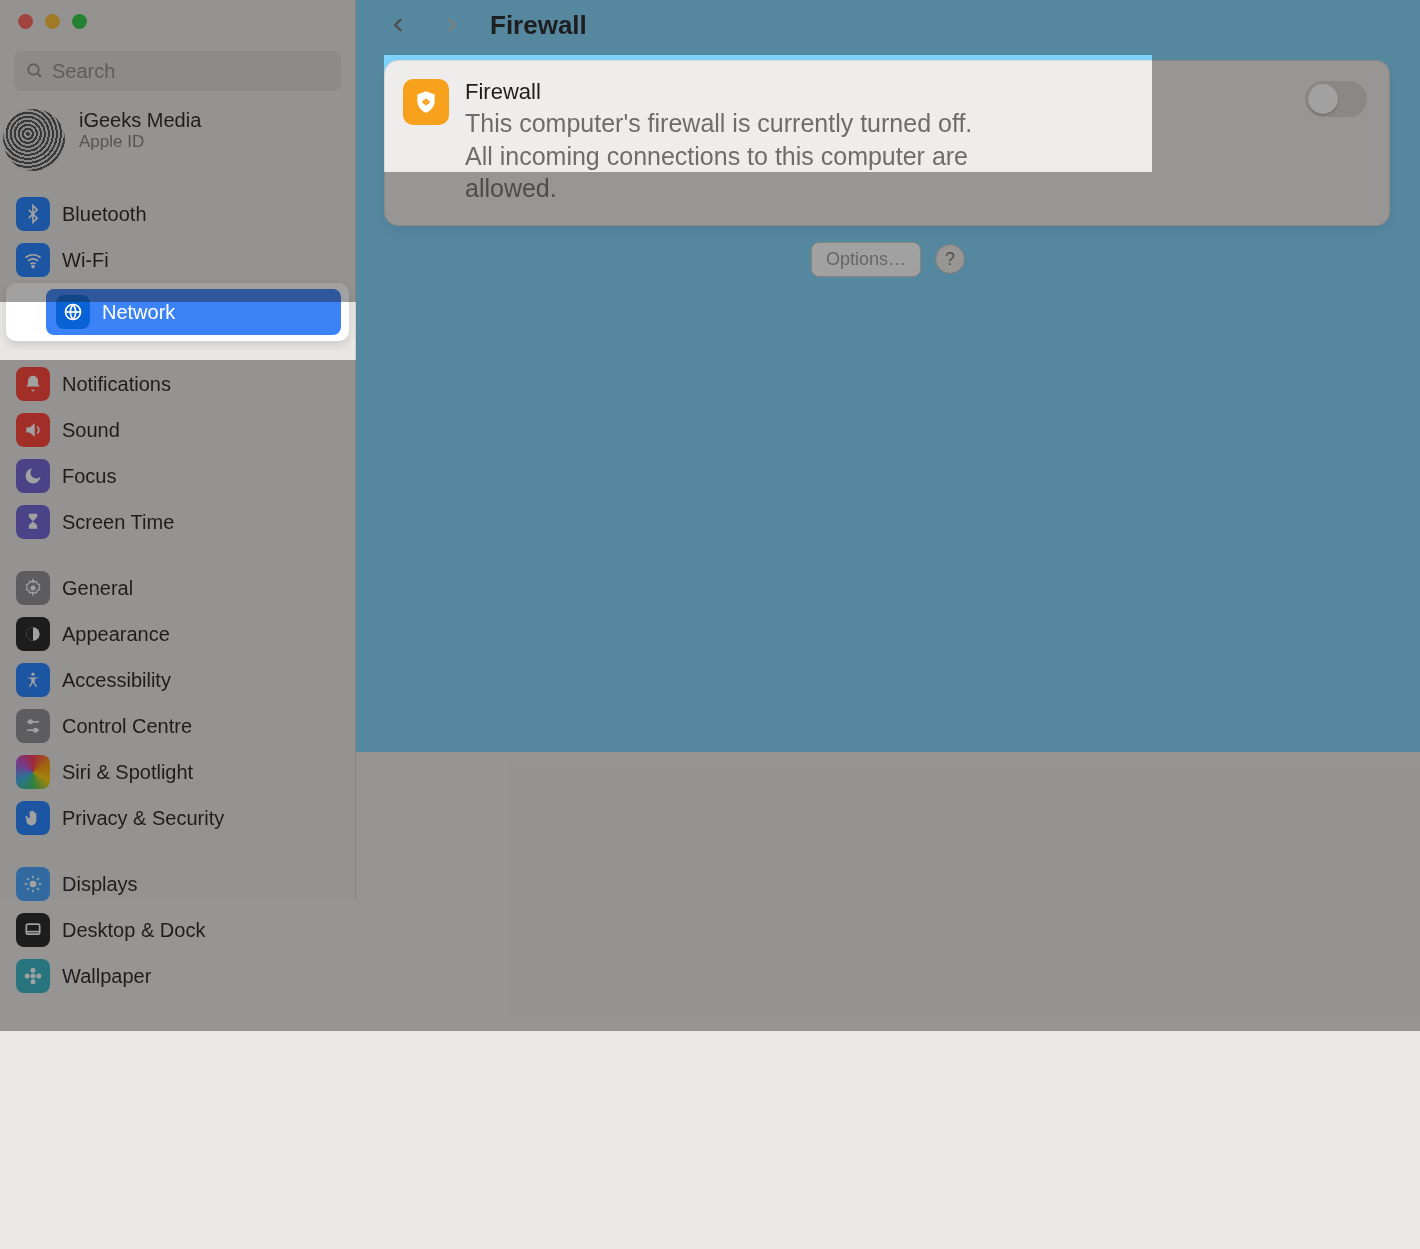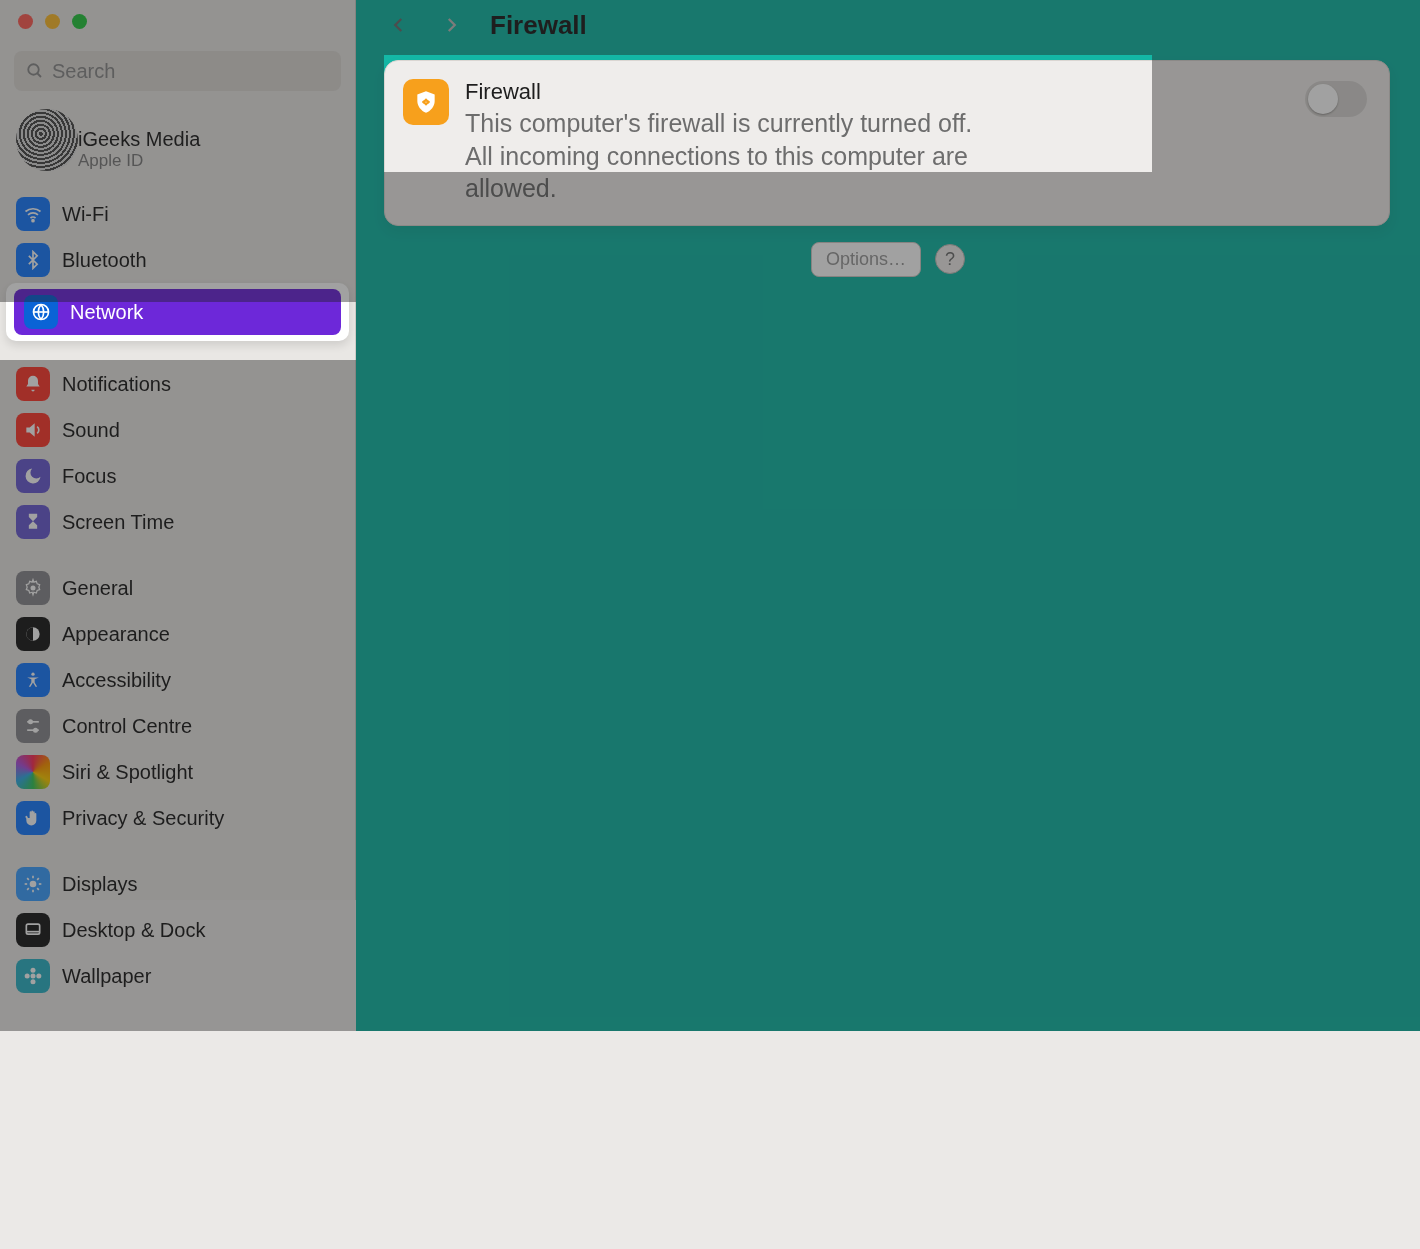"Firewall" .content { background: #14b8a6 -> #7dd3fc; height: 1031px -> 752px }
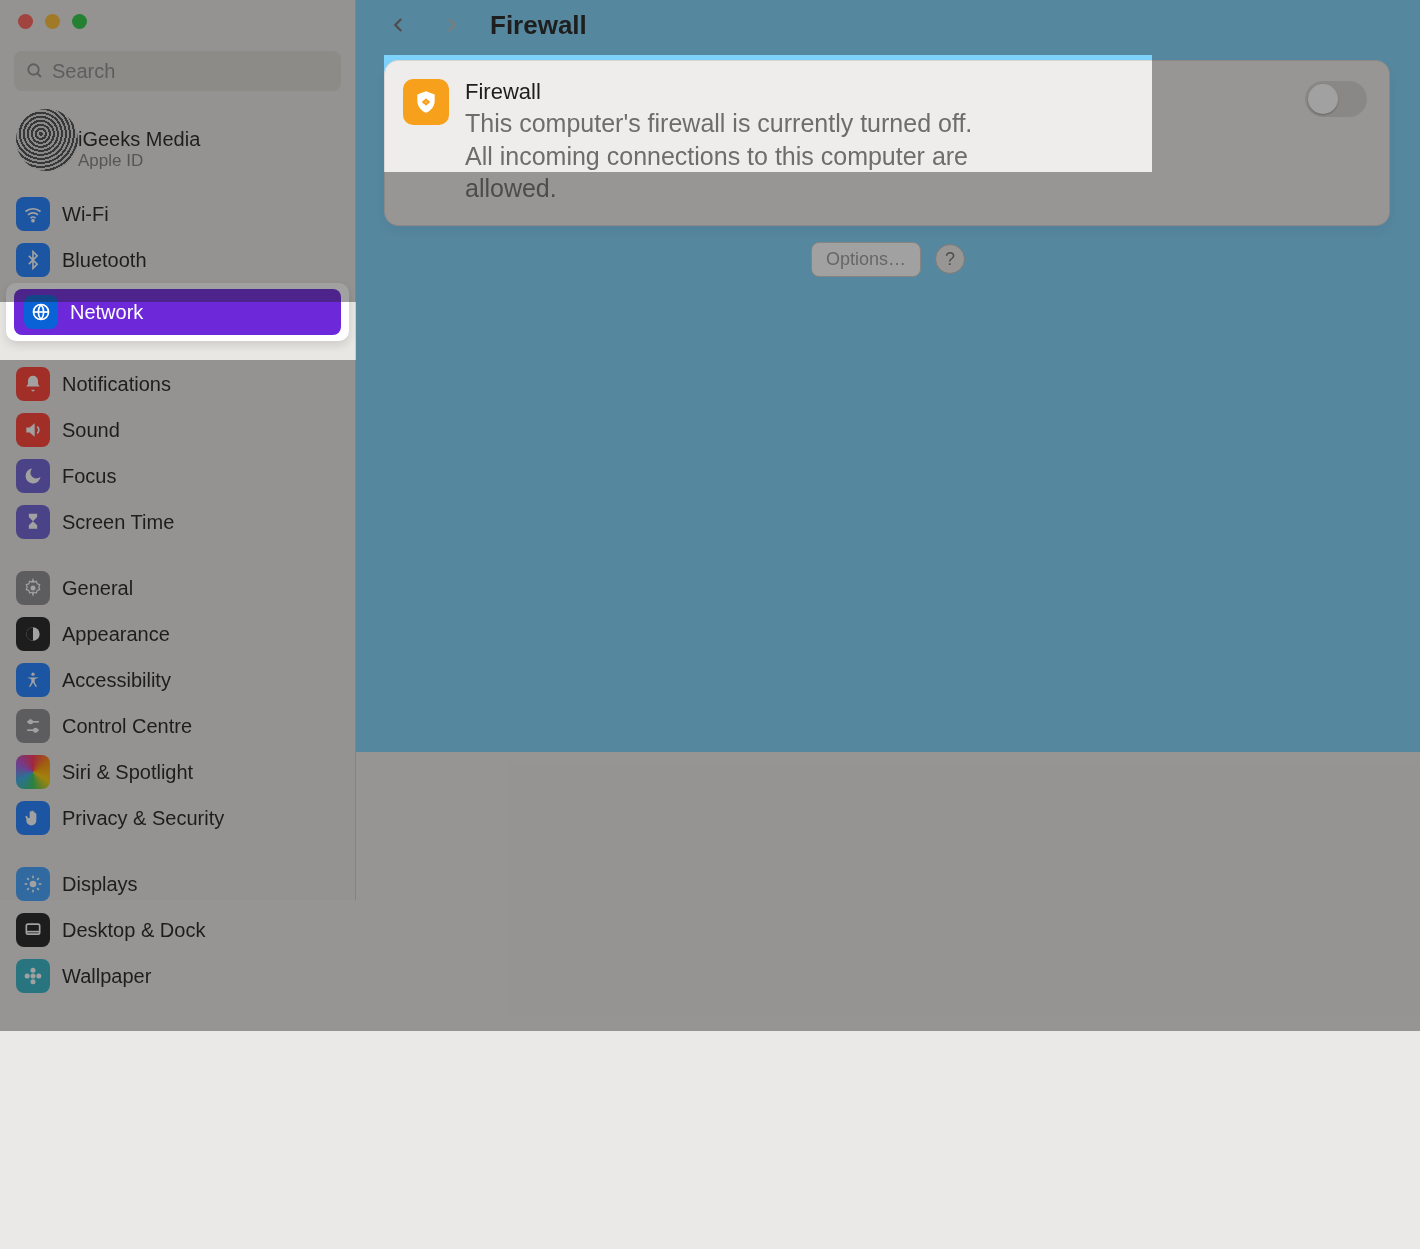"iGeeks Media" .account { align-items: flex-end -> flex-start; gap: none -> 14px; padding: 8px 16px 14px -> 8px 3px 14px }
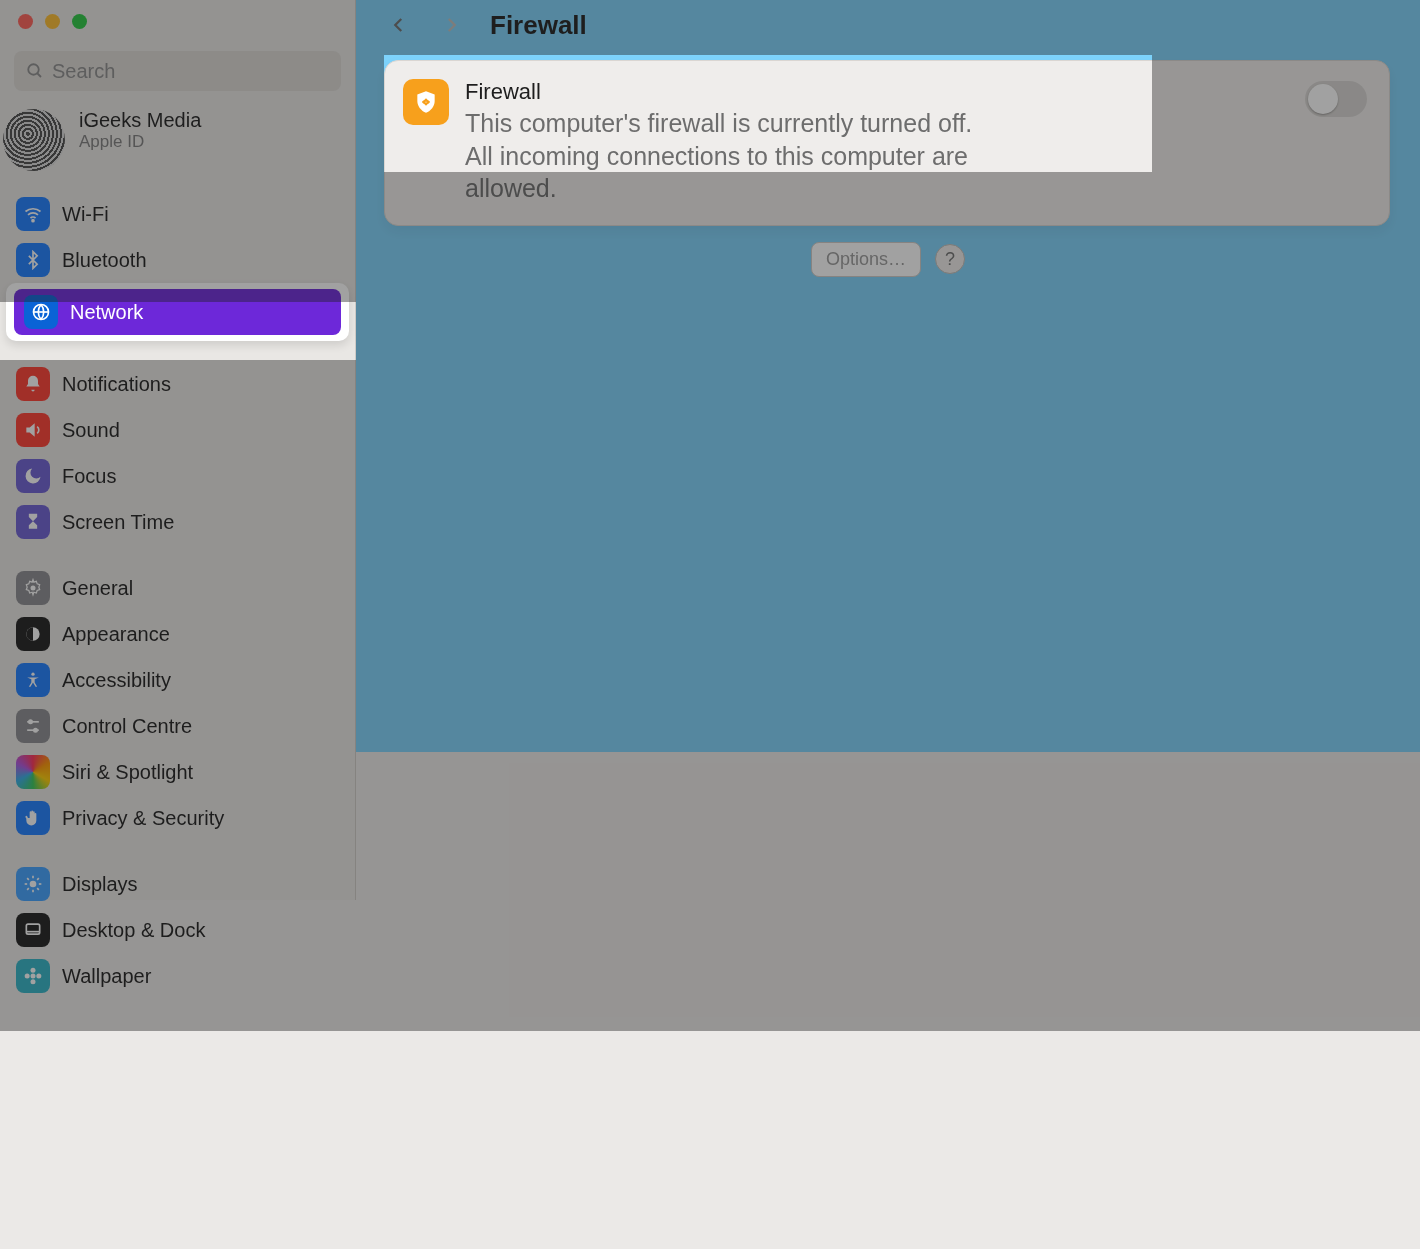"Wi-Fi" div.item { order: before "Bluetooth" -> after "Bluetooth" }
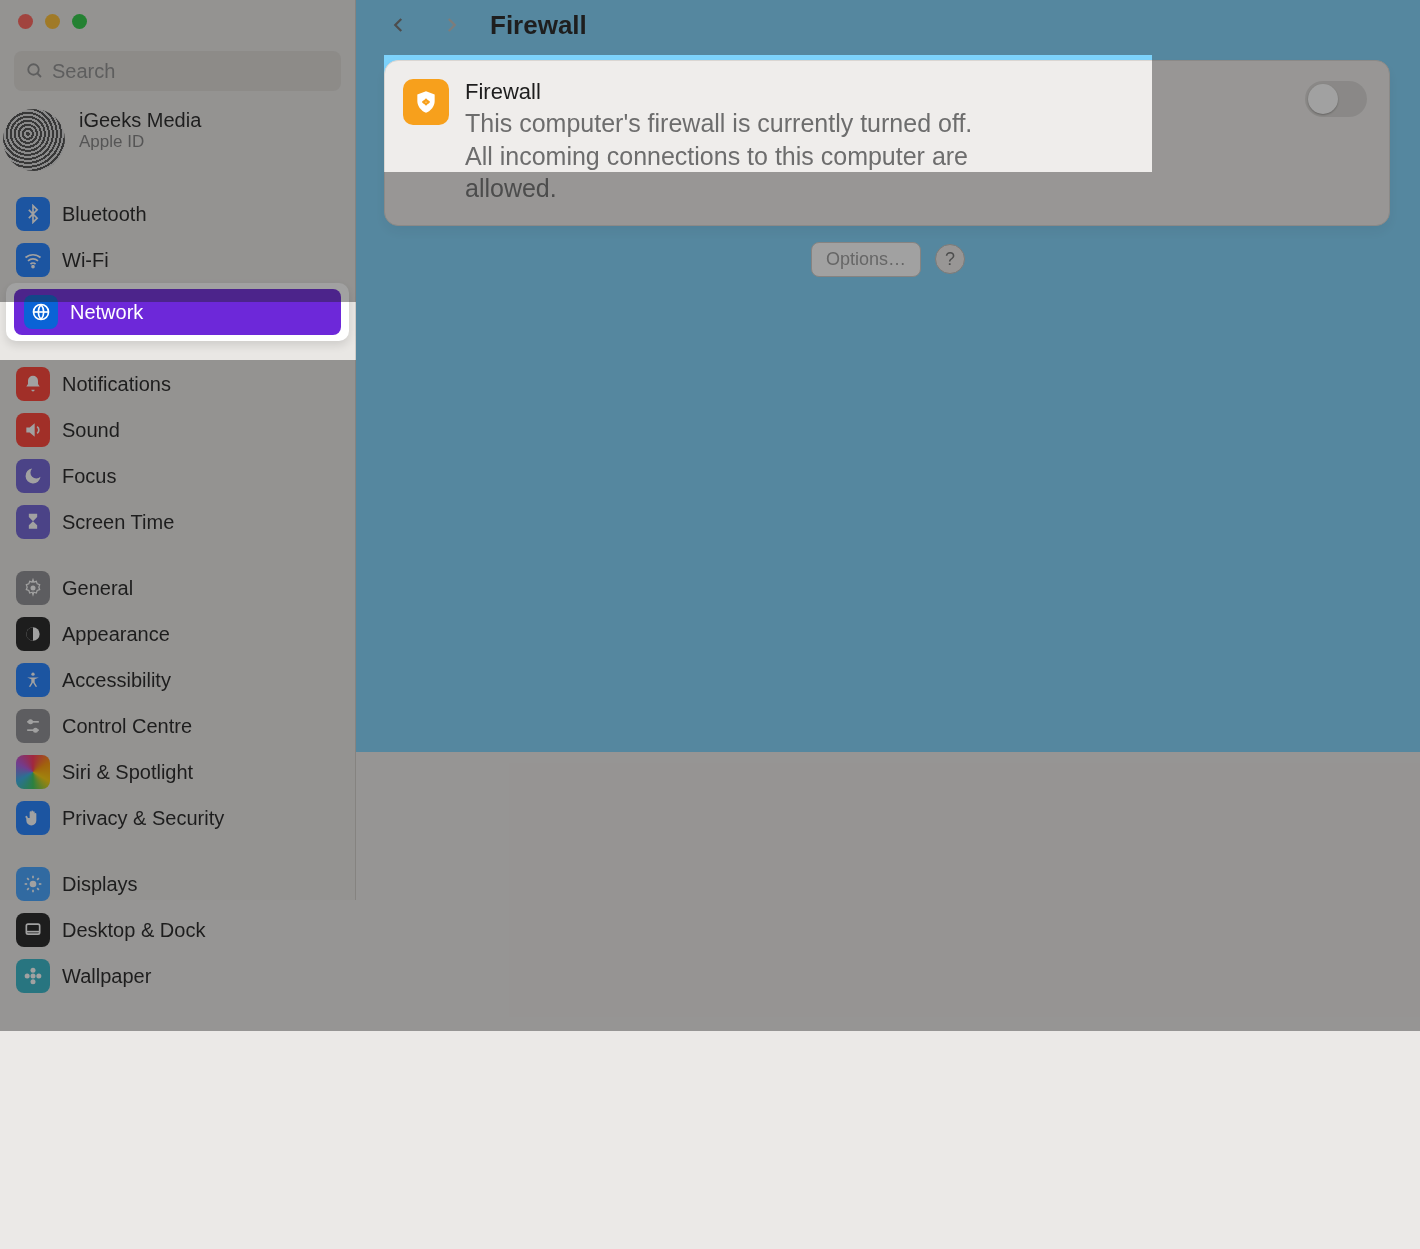"Network" .item.selected-wrap .selbar { background: #6d28d9 -> #3b82f6; margin-left: none -> 32px }
